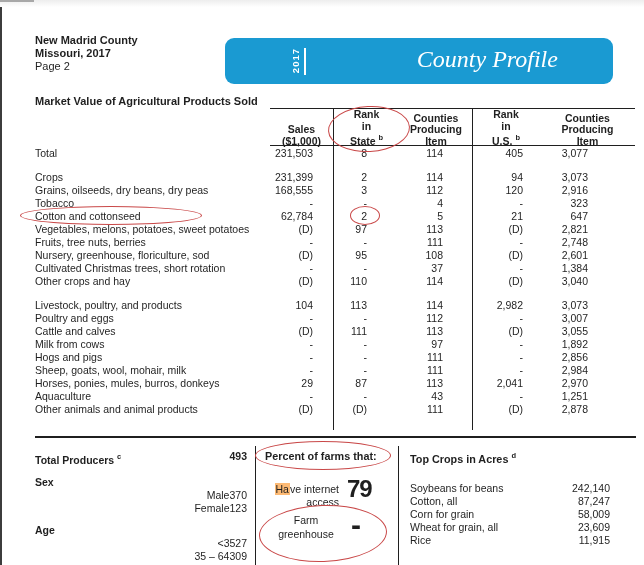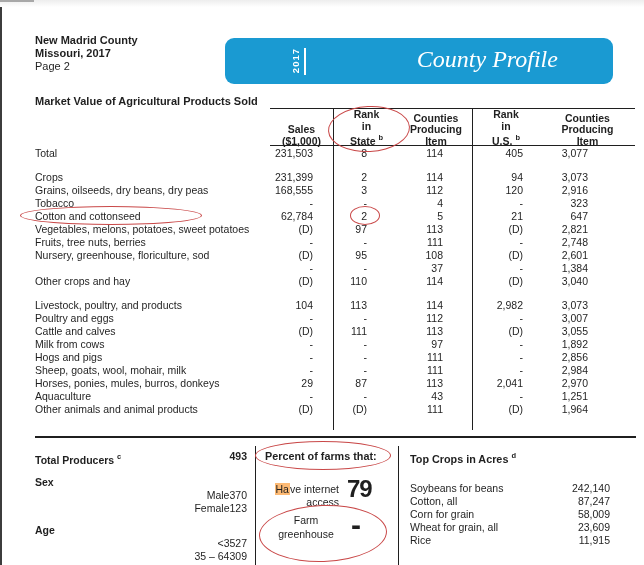"Cultivated Christmas trees, short" div { html: none -> <div>Cultivated Christmas trees, short rotation</div> }
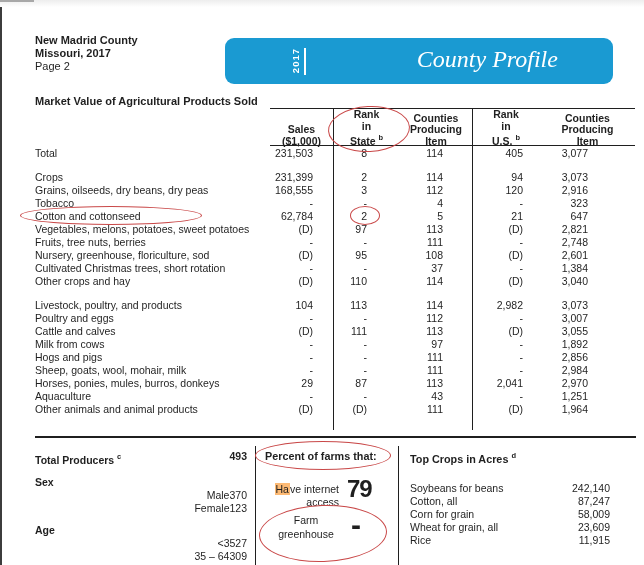"1,964" div.cn { text: 1,964 -> 2,878 }
